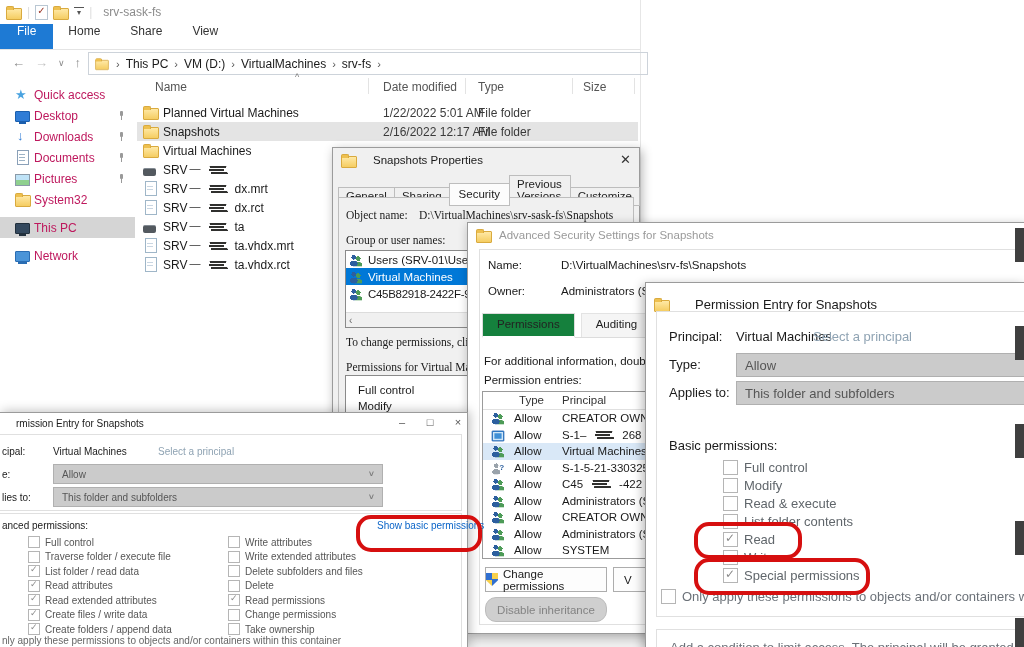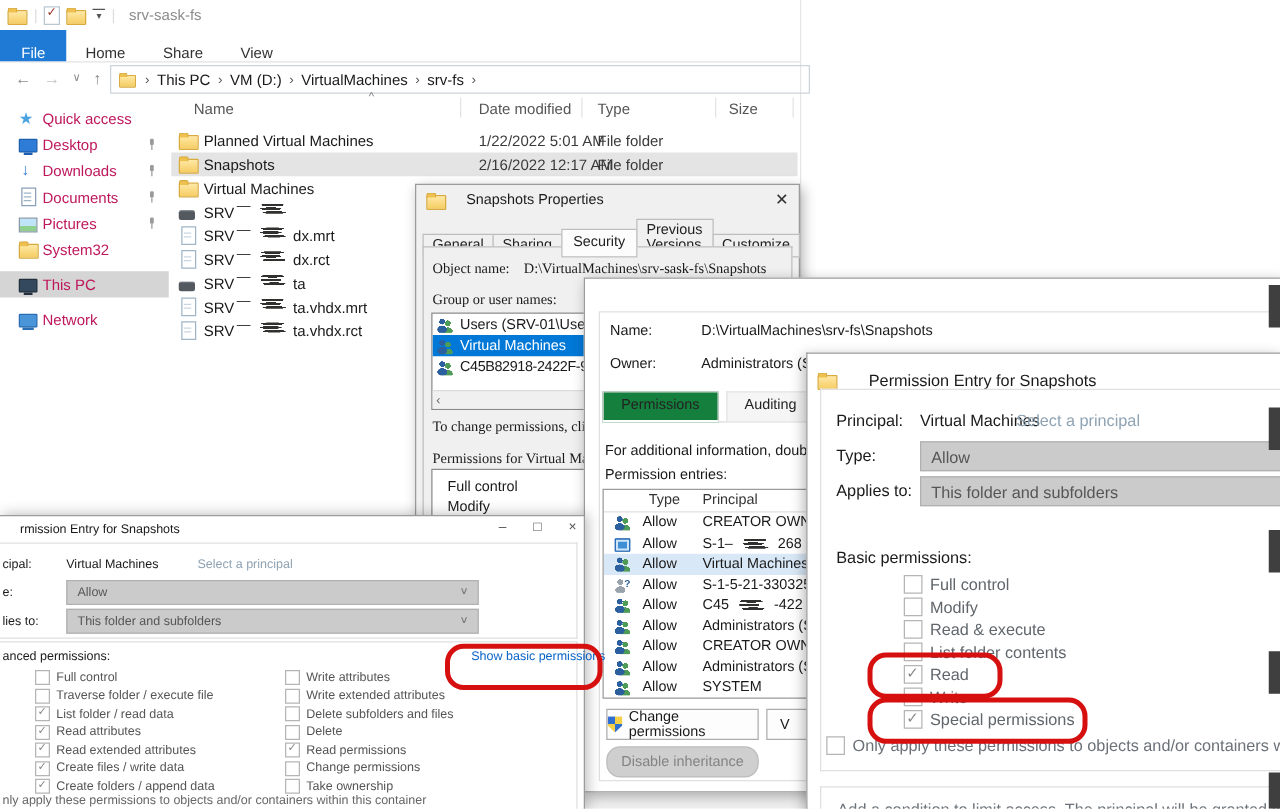"File" .x-tab { align-items: flex-end -> flex-start }
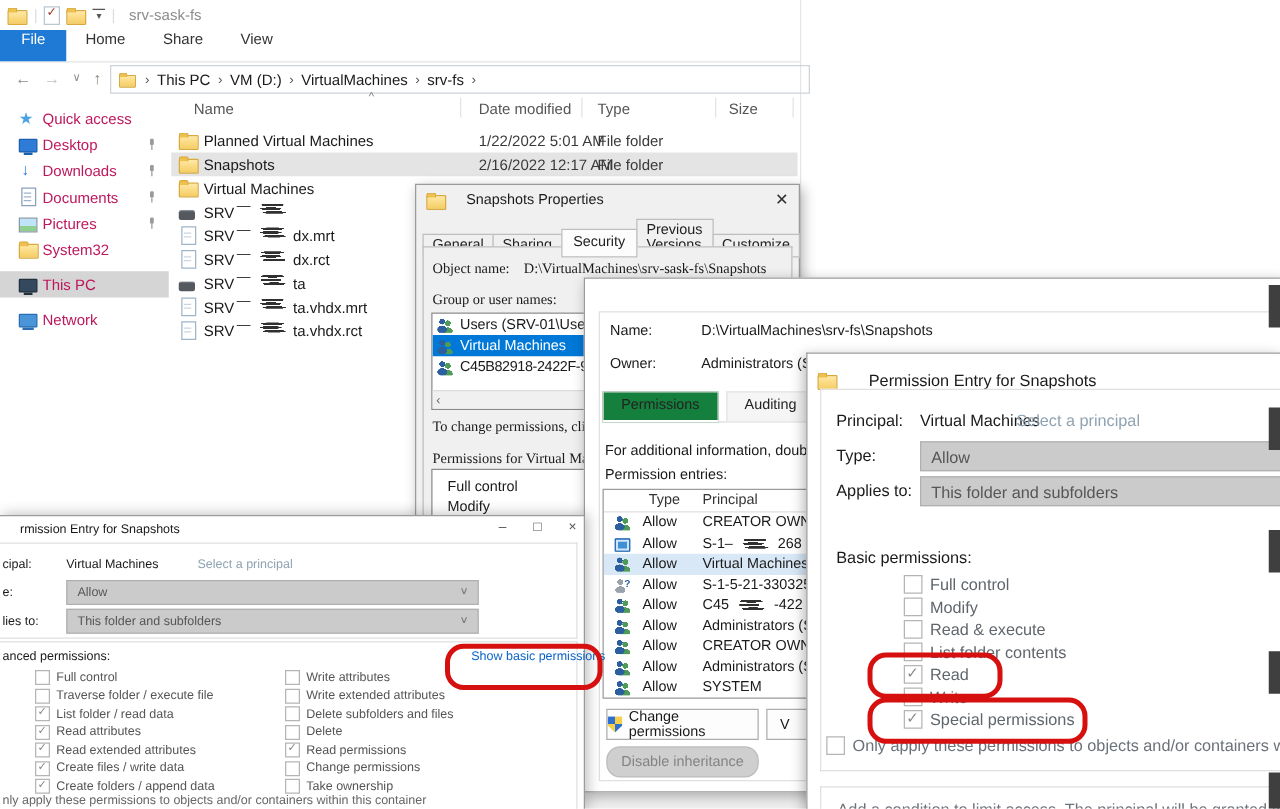"Planned Virtual Machines" .f-name { align-items: none -> center }
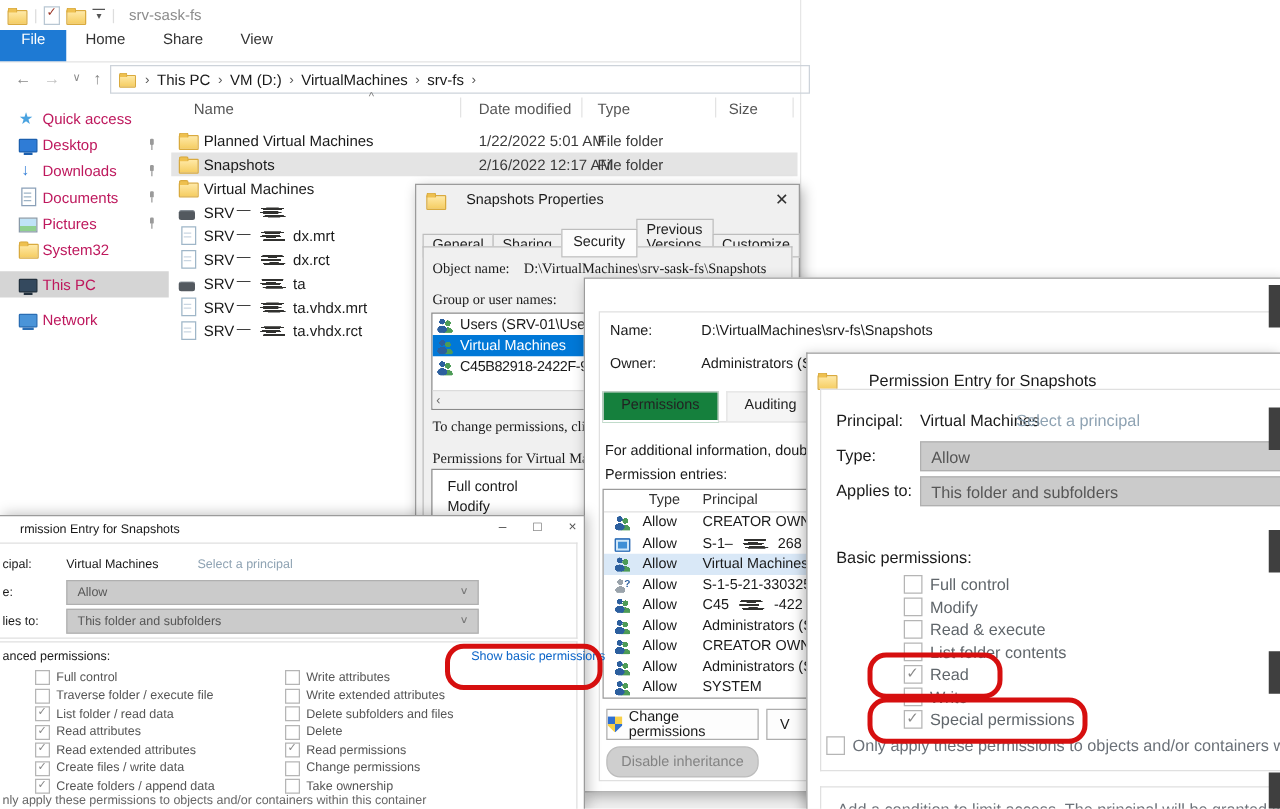"Advanced Security Settings for Snapshots" div.dlg-titlebar { html: none -> <div> <span></span> <span>Advanced Security Settings for Snapshots</span> </div> }
